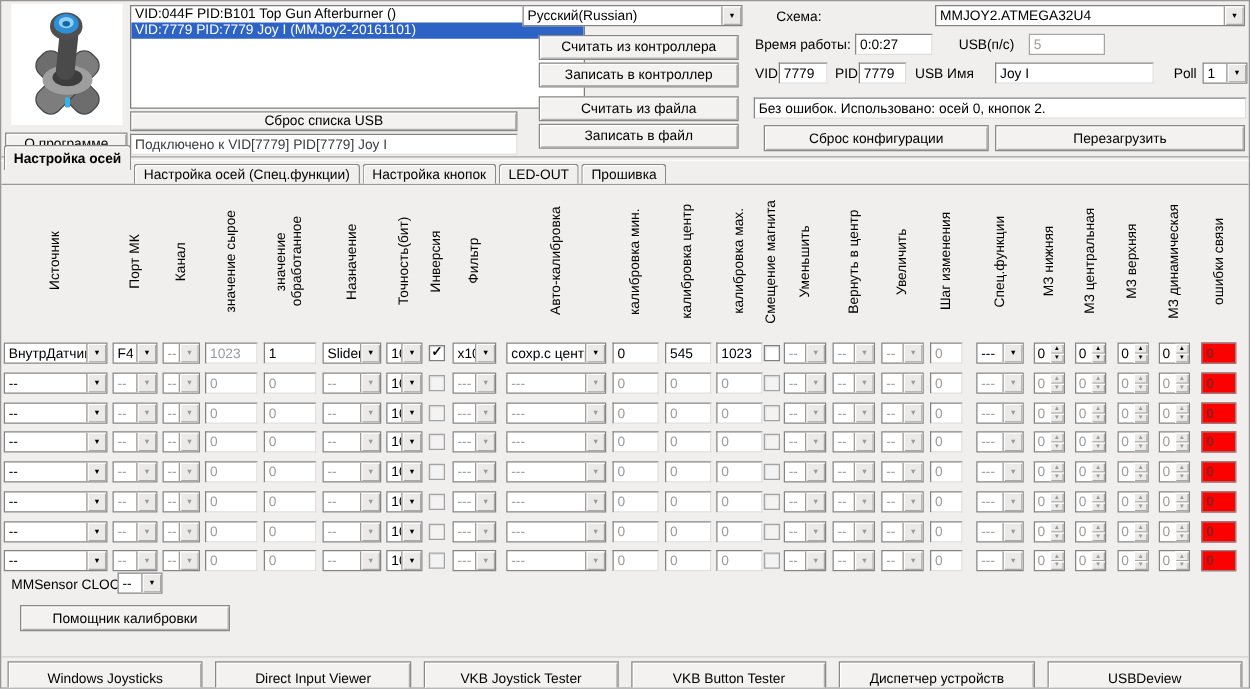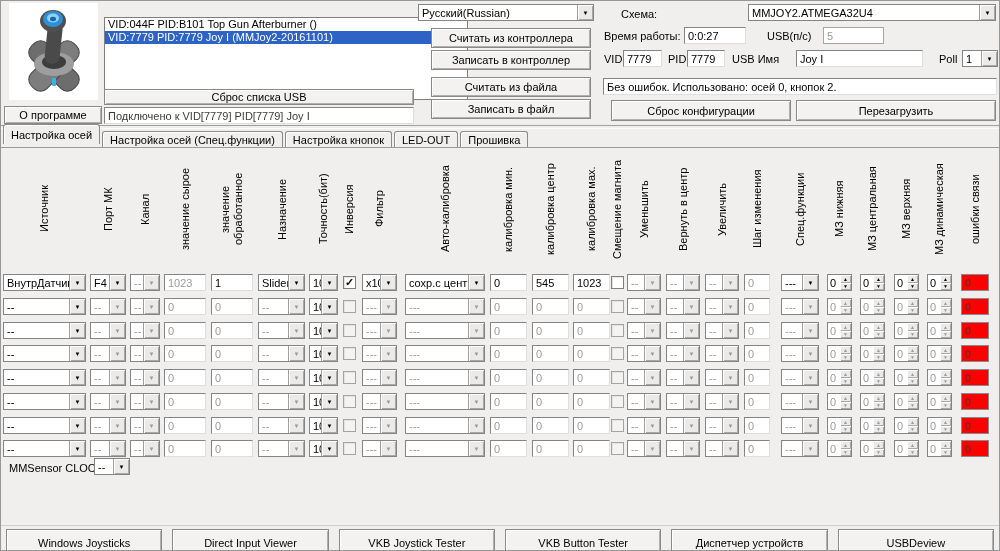"VID:044F PID:B101 Top Gun Afterburner" div.list { top: 16px -> 3px }
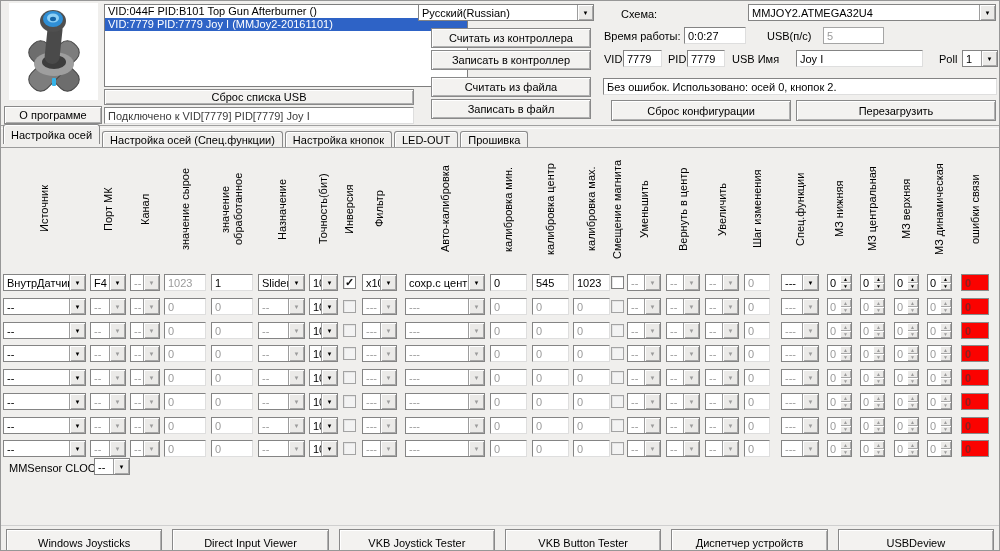"Настройка осей" .tab.active { font-weight: none -> bold; margin-bottom: 4px -> 12px }
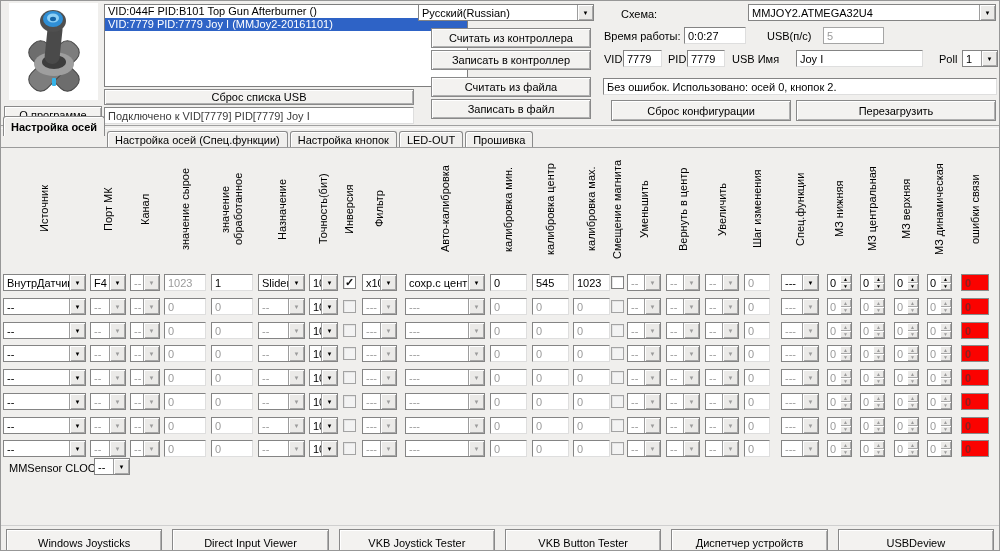"Помощник калибровки" div.btn { html: none -> <div>Помощник калибровки</div> }
